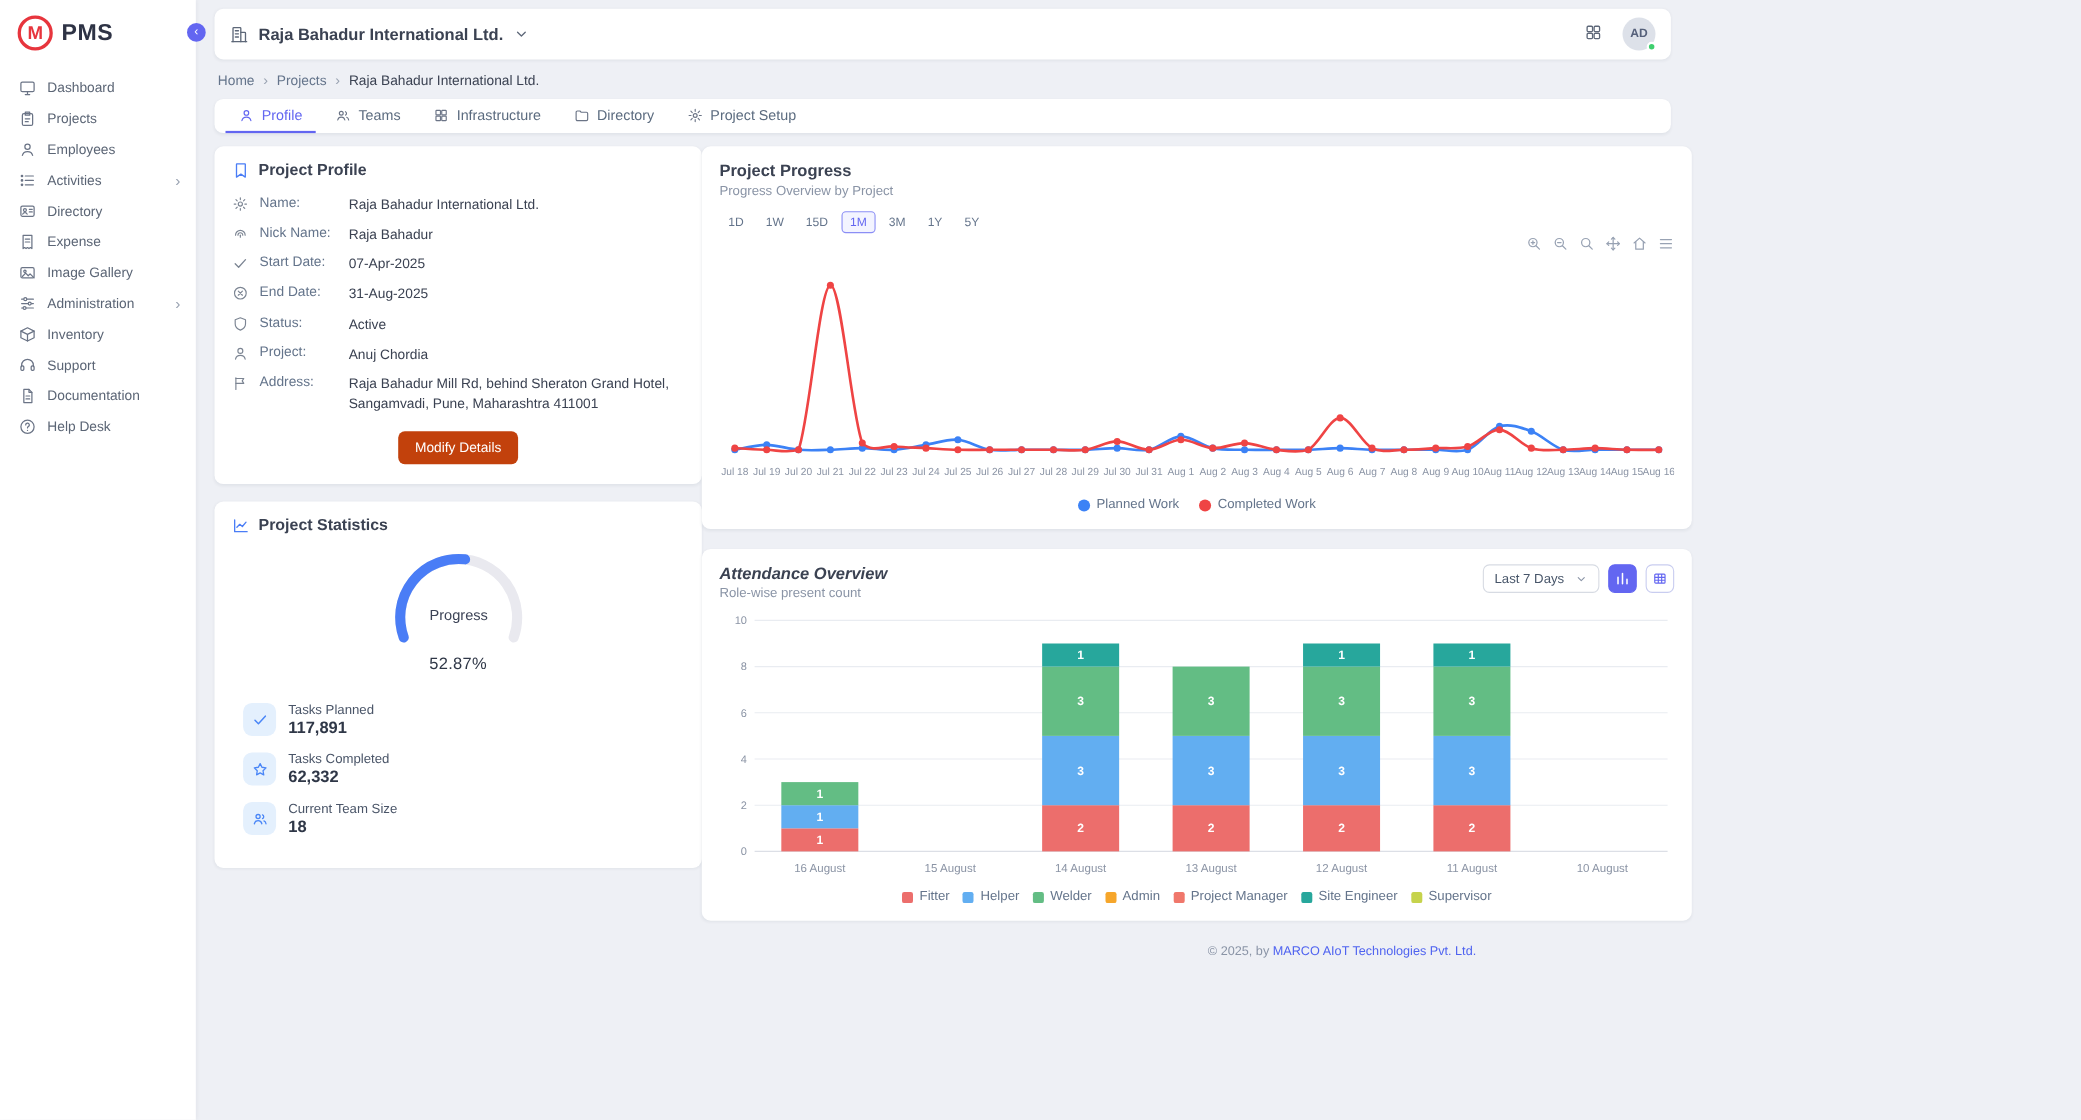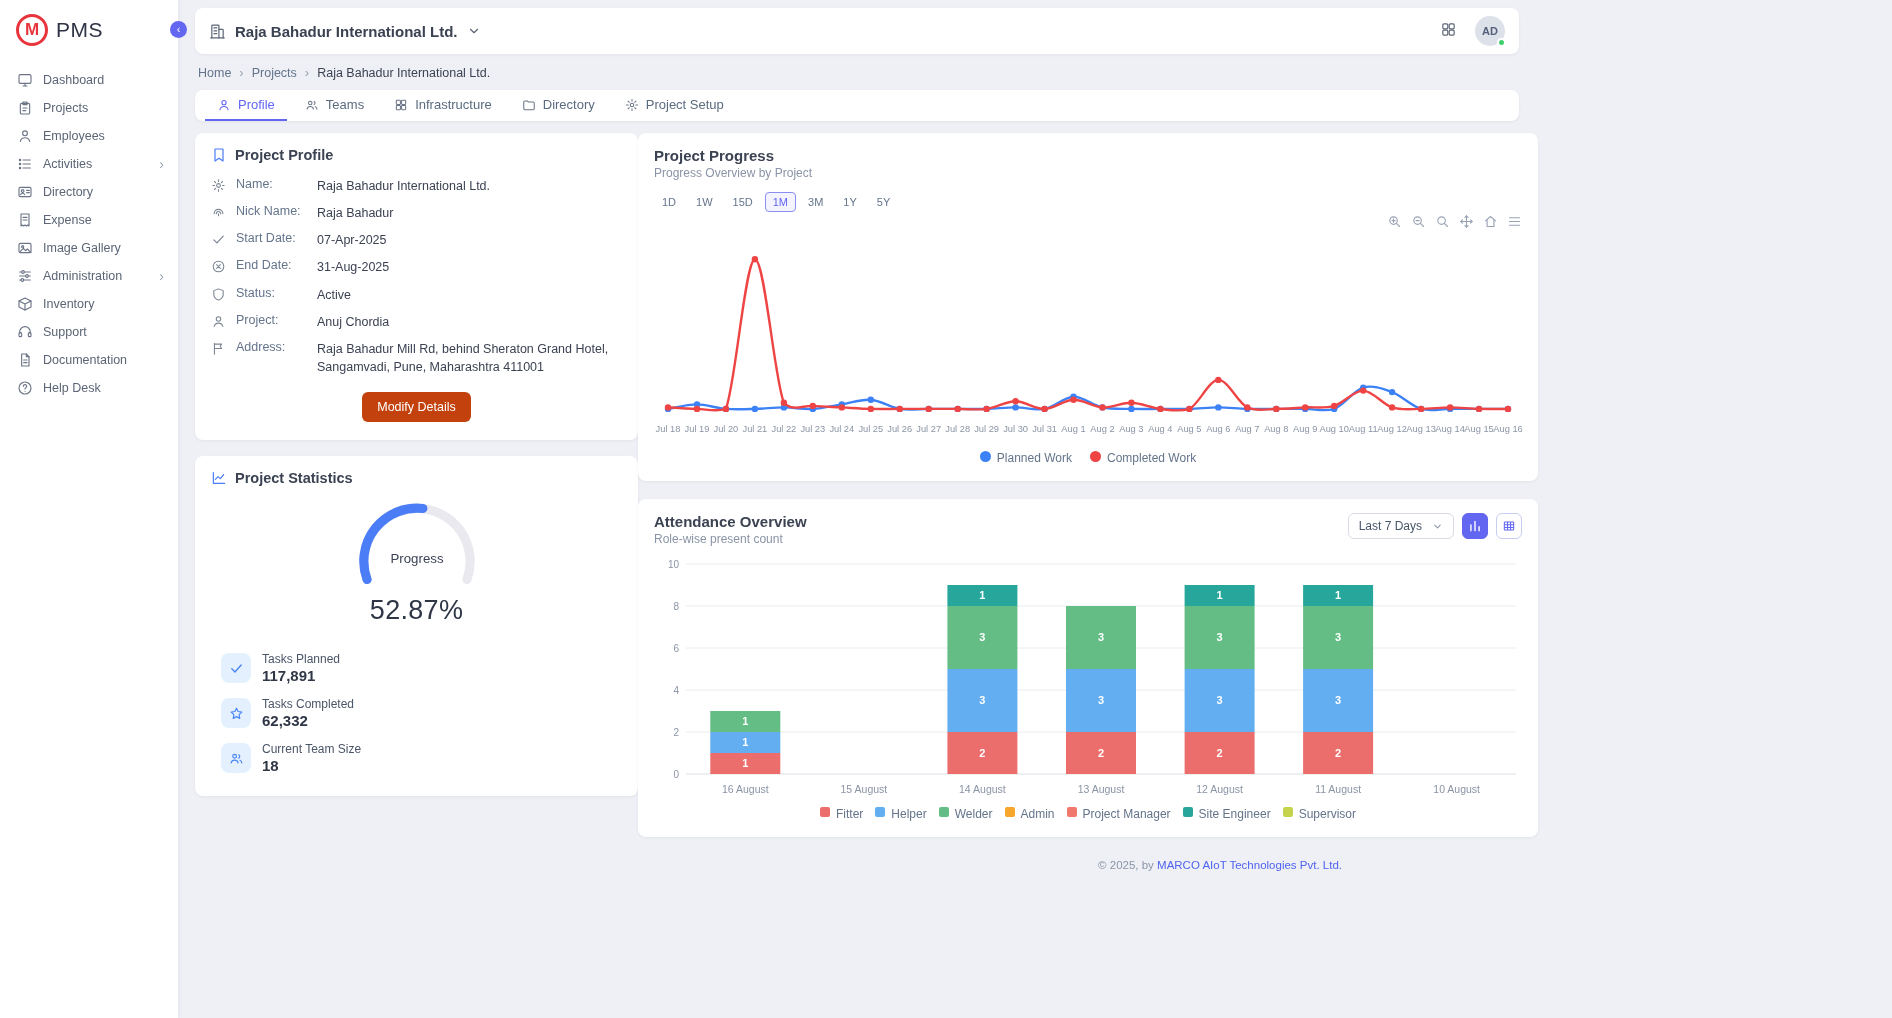"PMS" .logo-text { font-weight: normal -> bold }
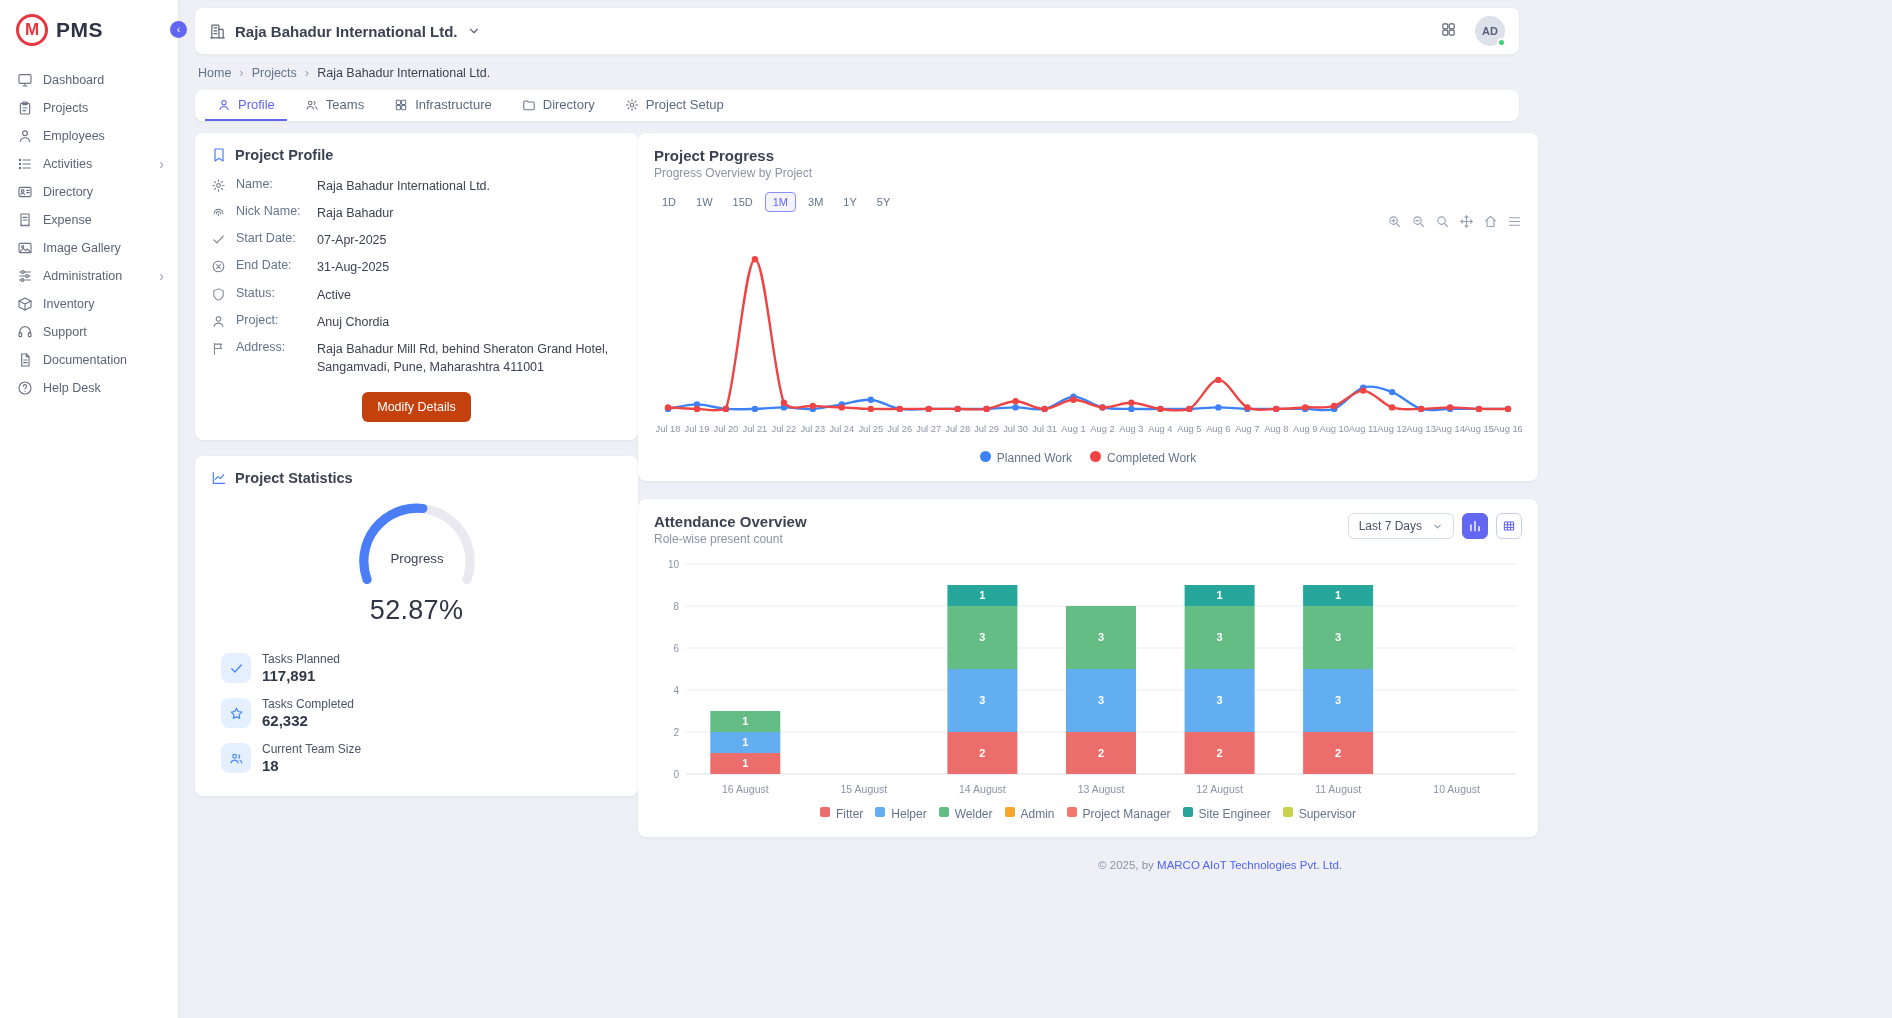"Planned Work" .legend-item { align-items: flex-start -> flex-end }
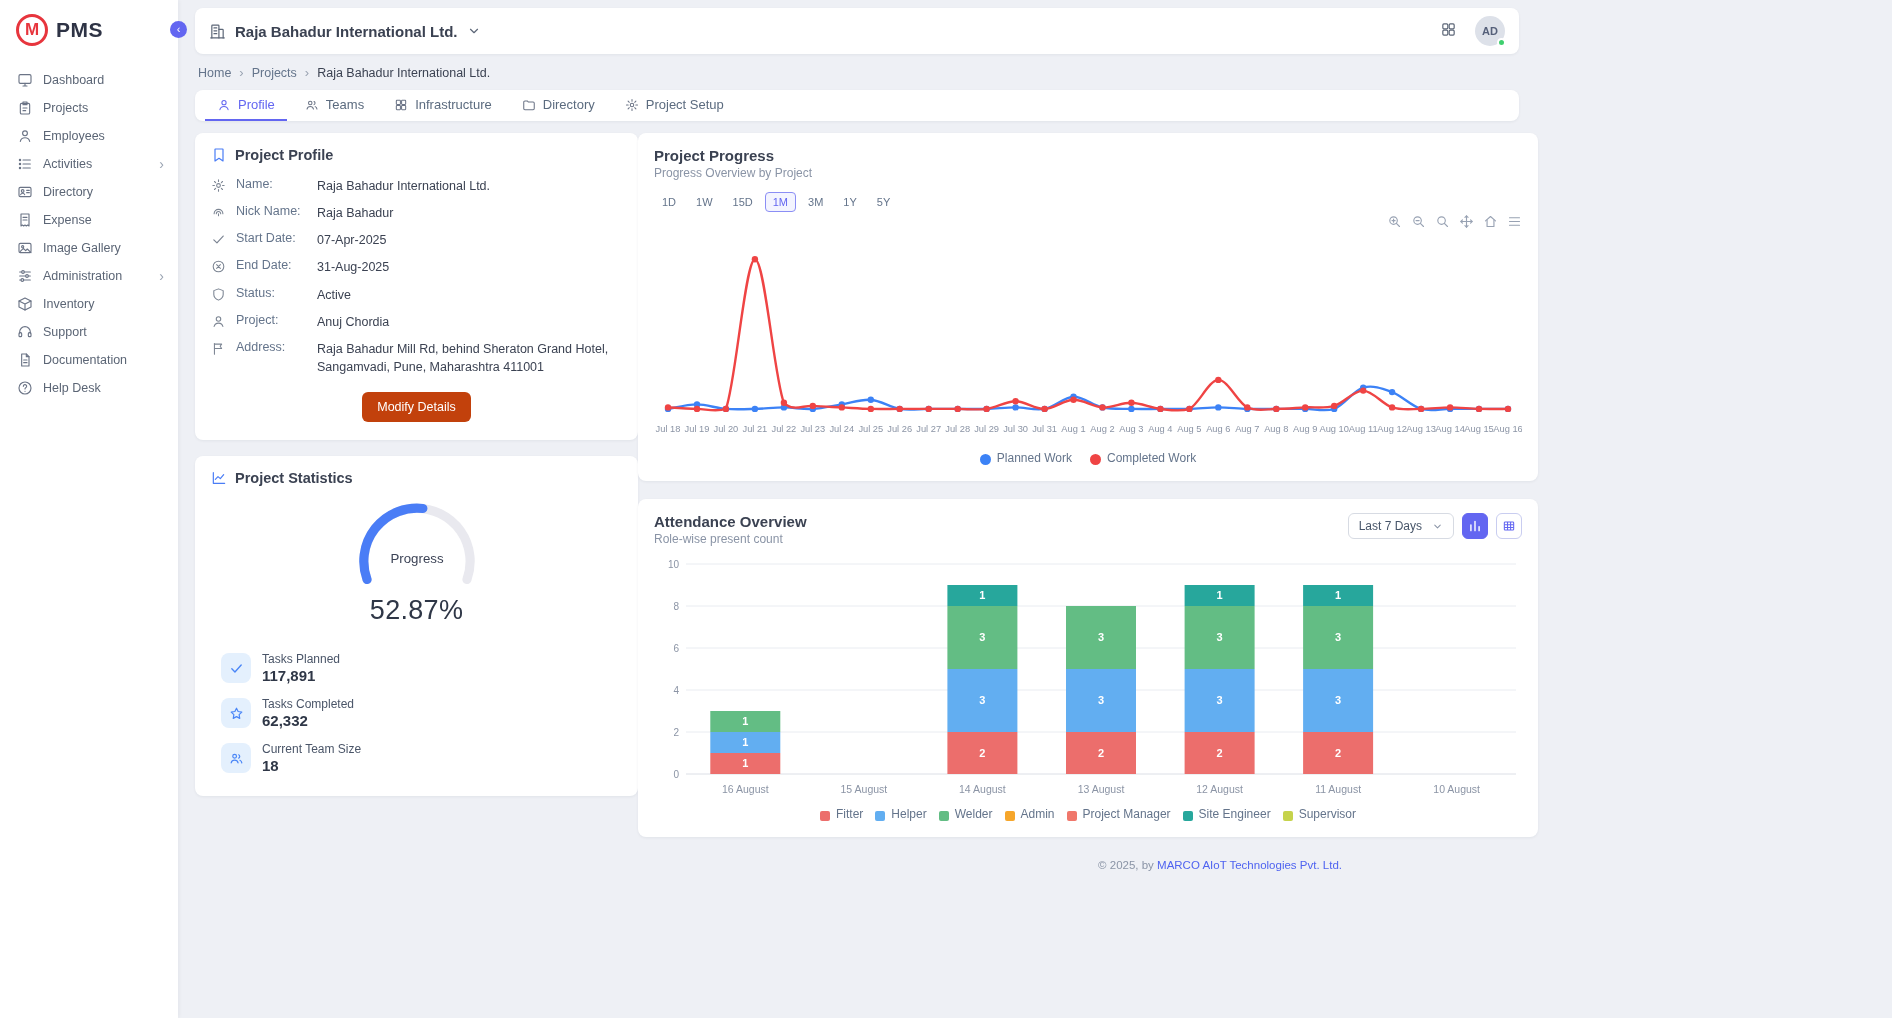"Attendance Overview" div.card-title { font-style: none -> italic }
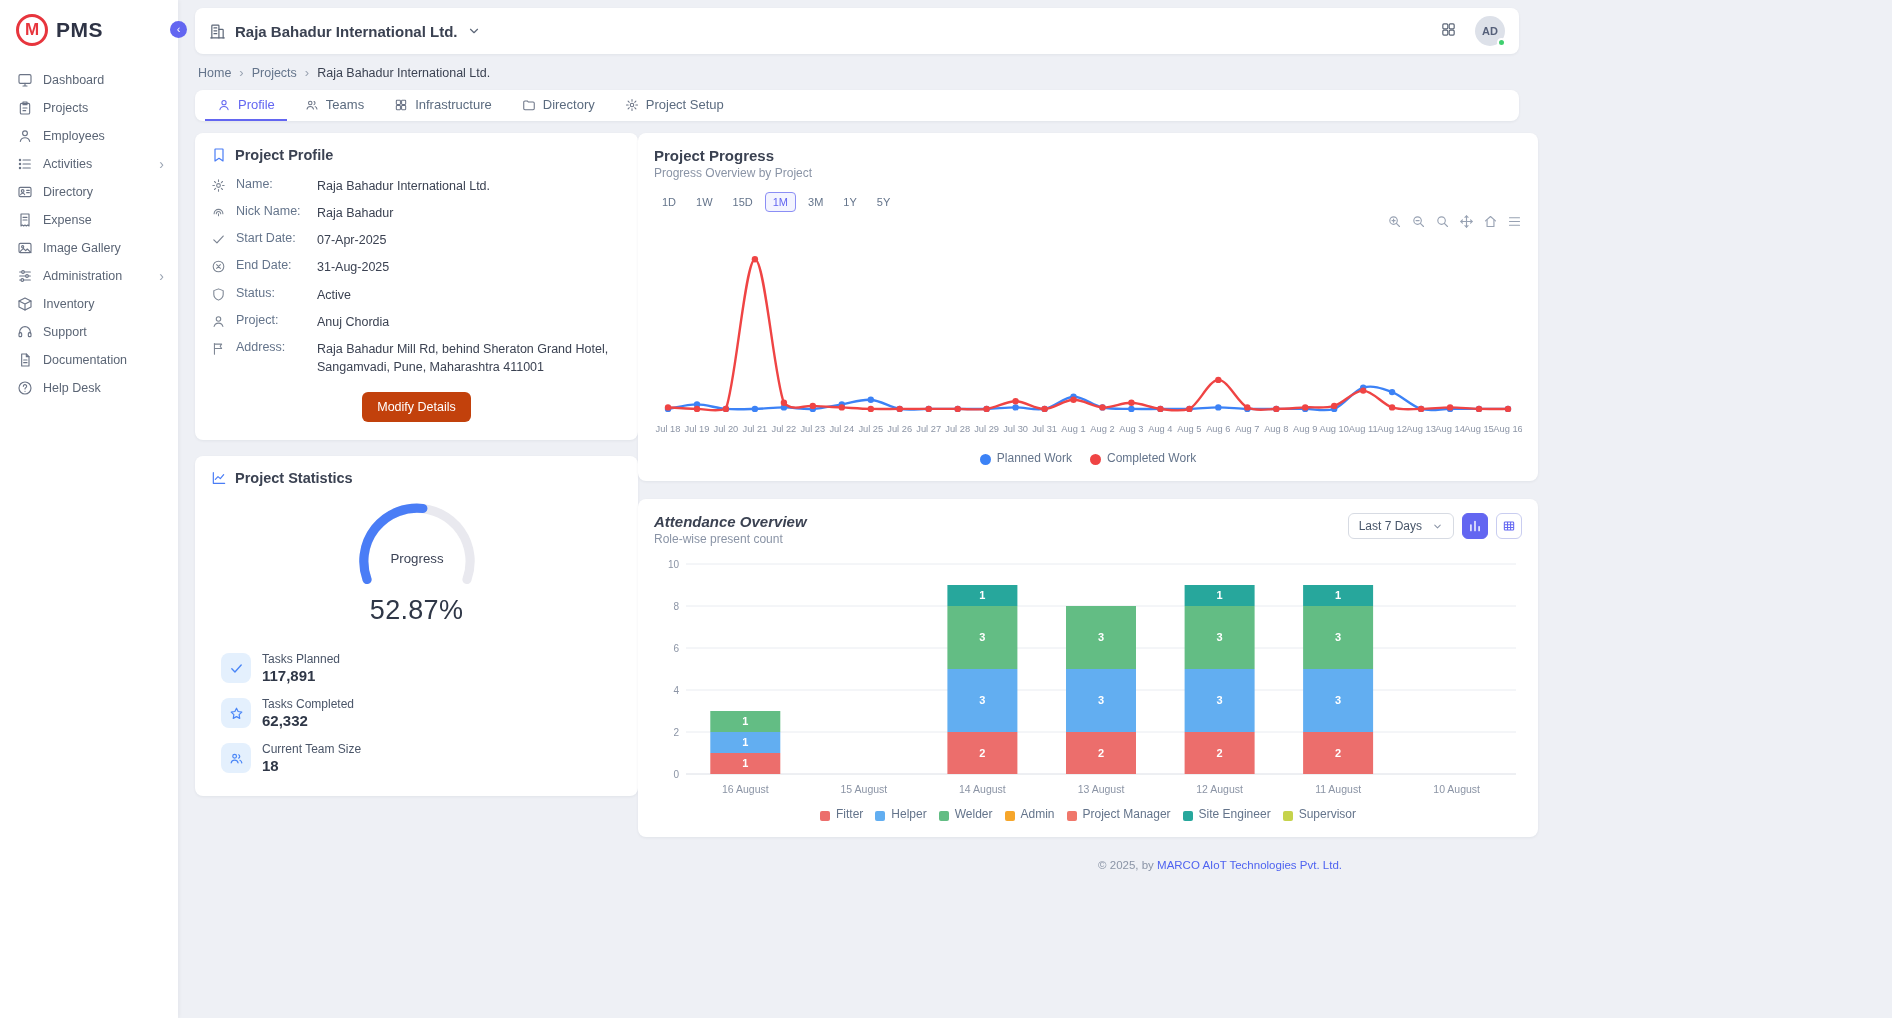"52.87%" .gauge-value { font-size: 27px -> 15px }
